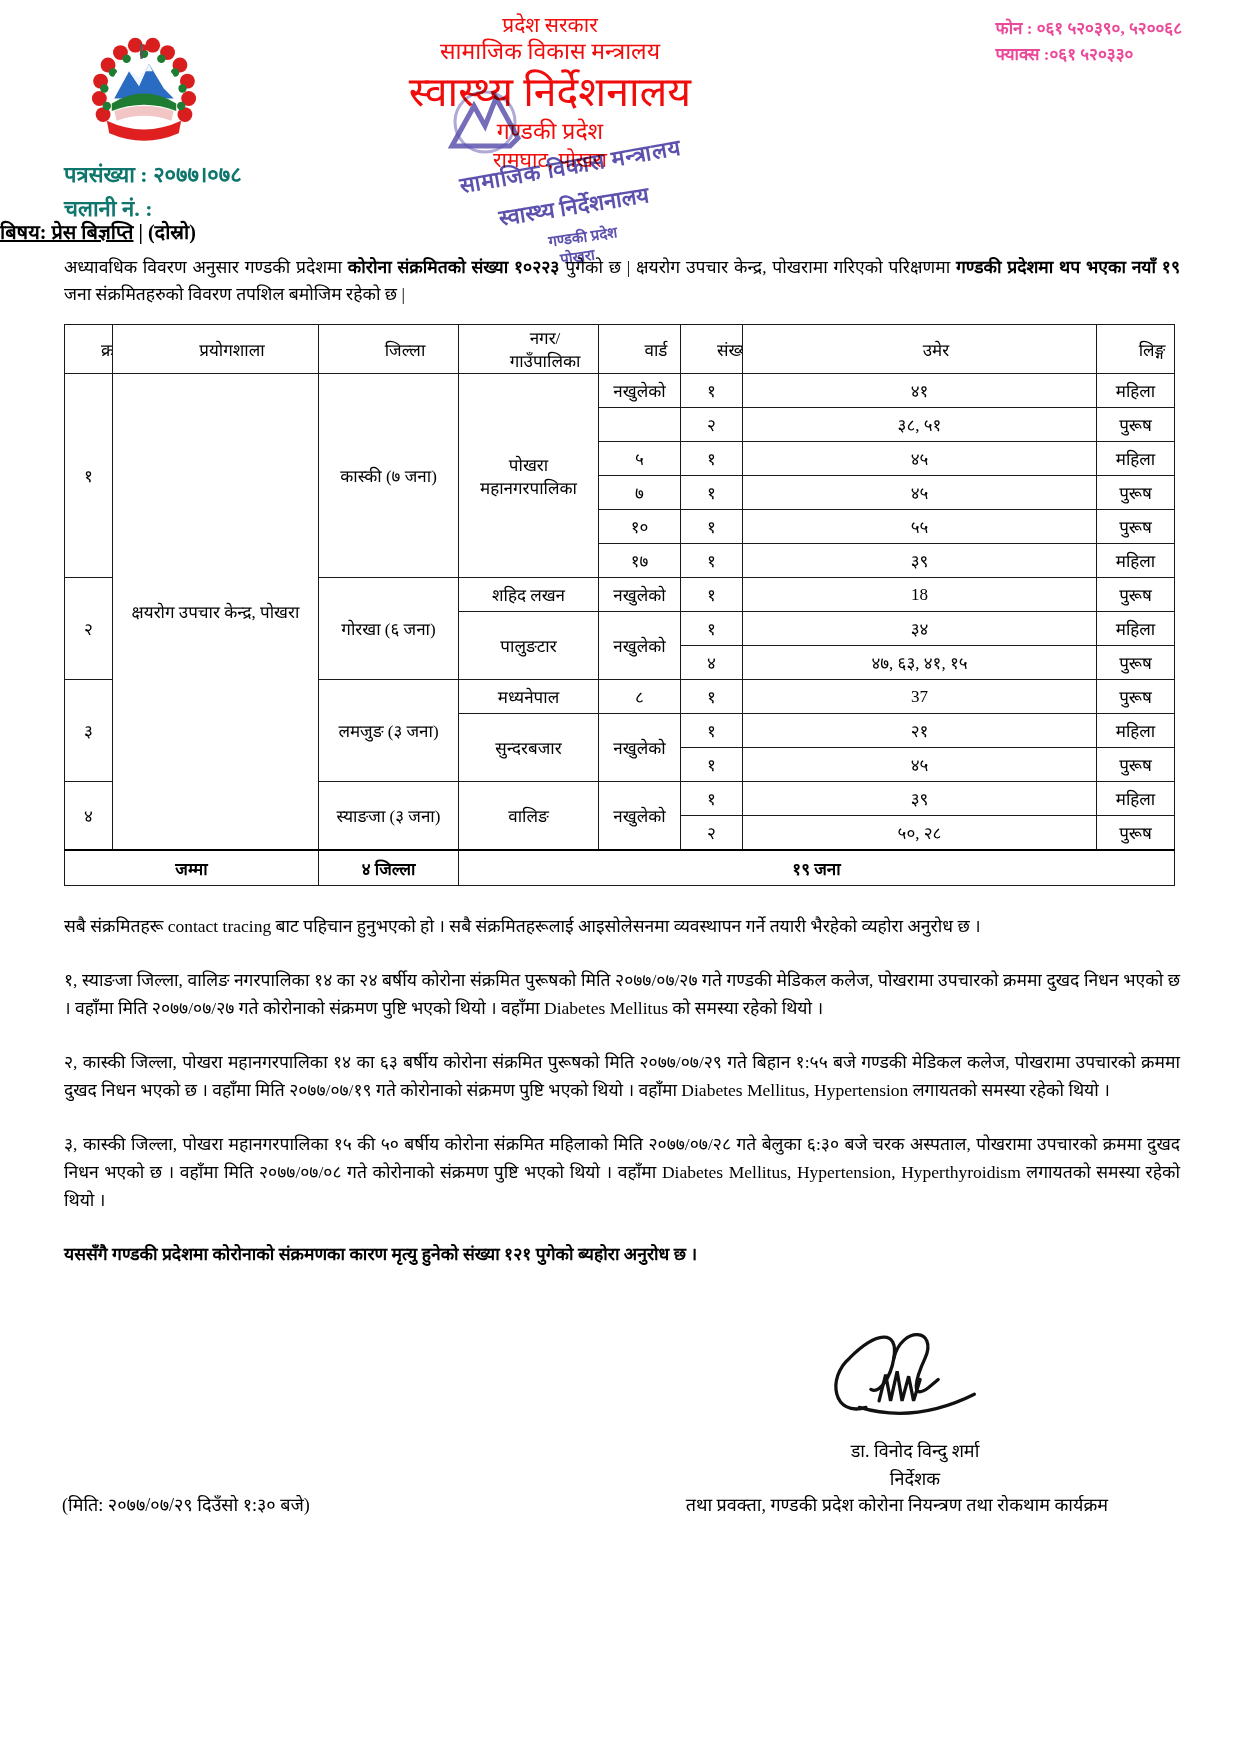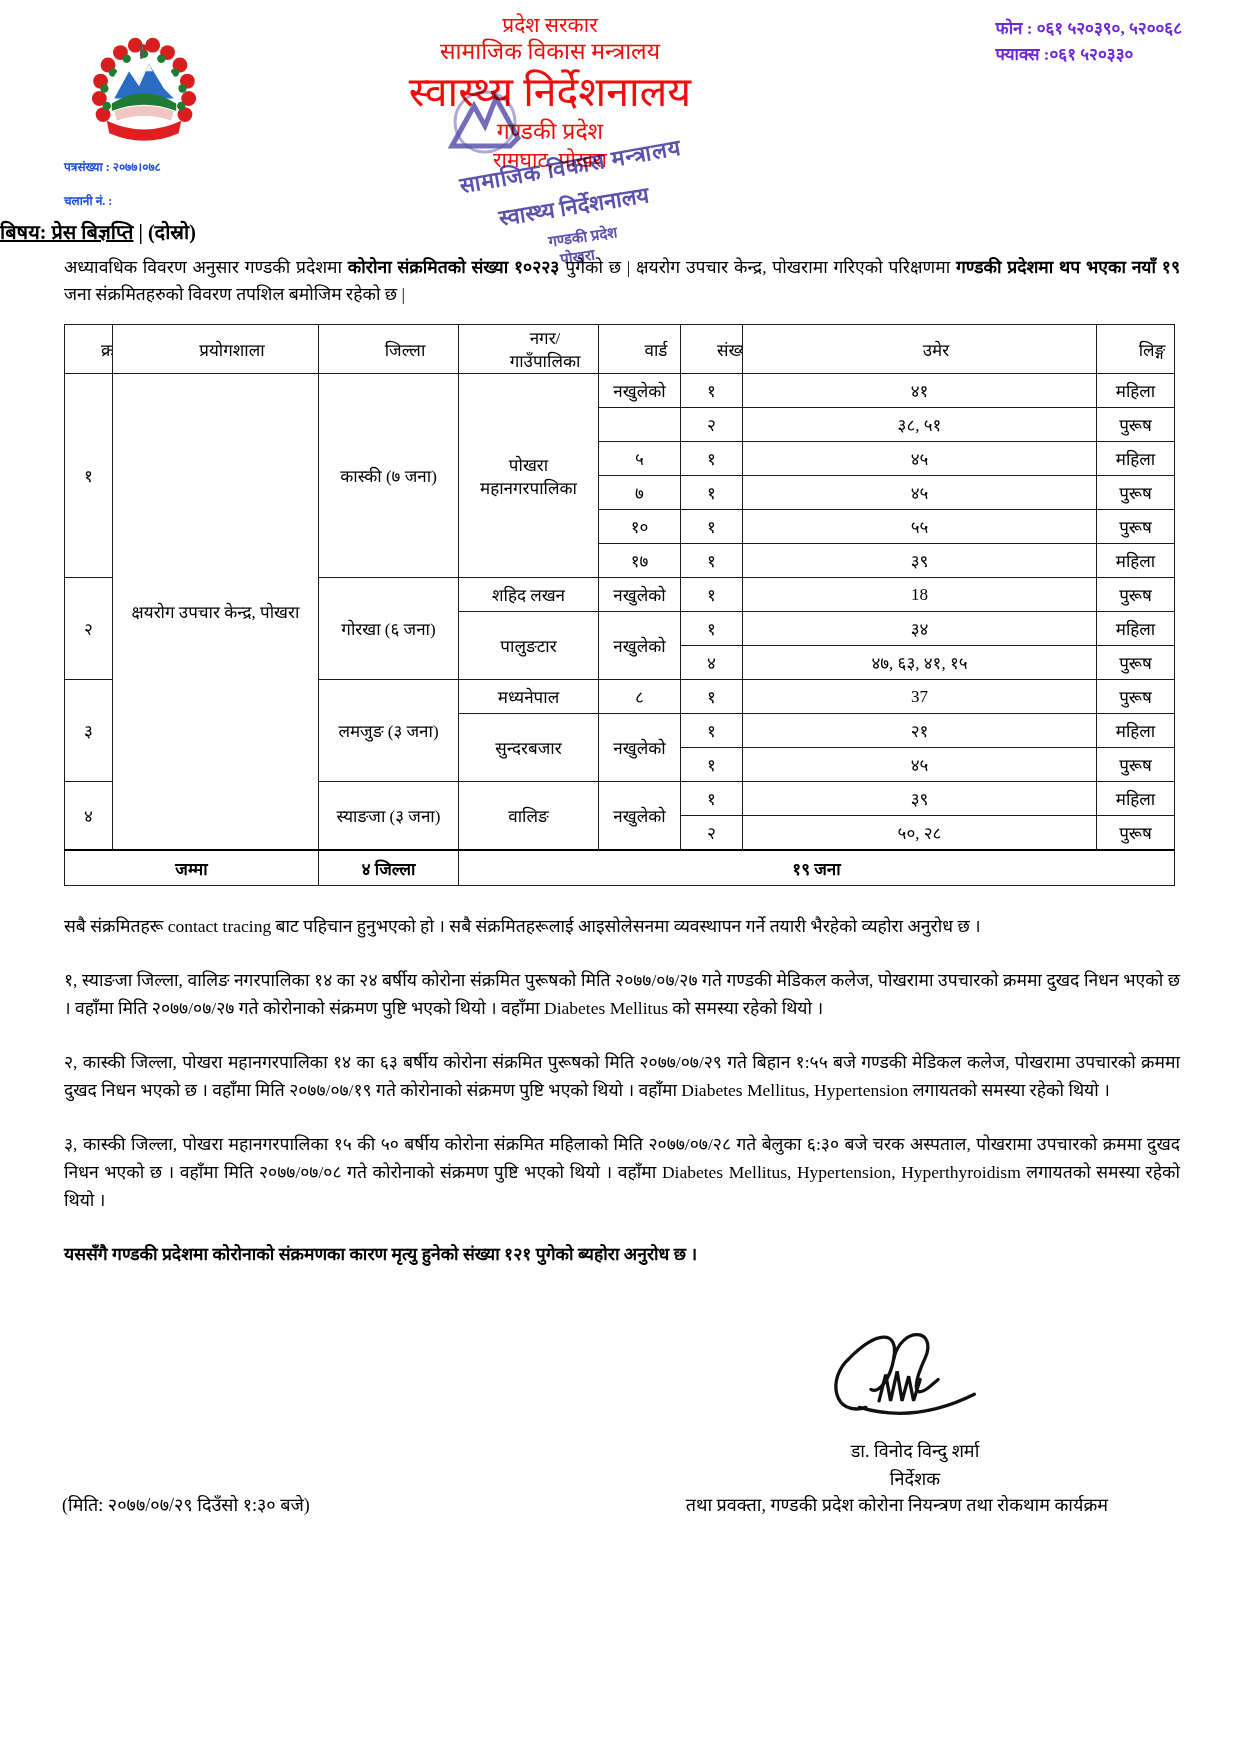"फोन : ०६१ ५२०३९०, ५२००६८" .hdr-right { color: #6d28d9 -> #ec4899 }
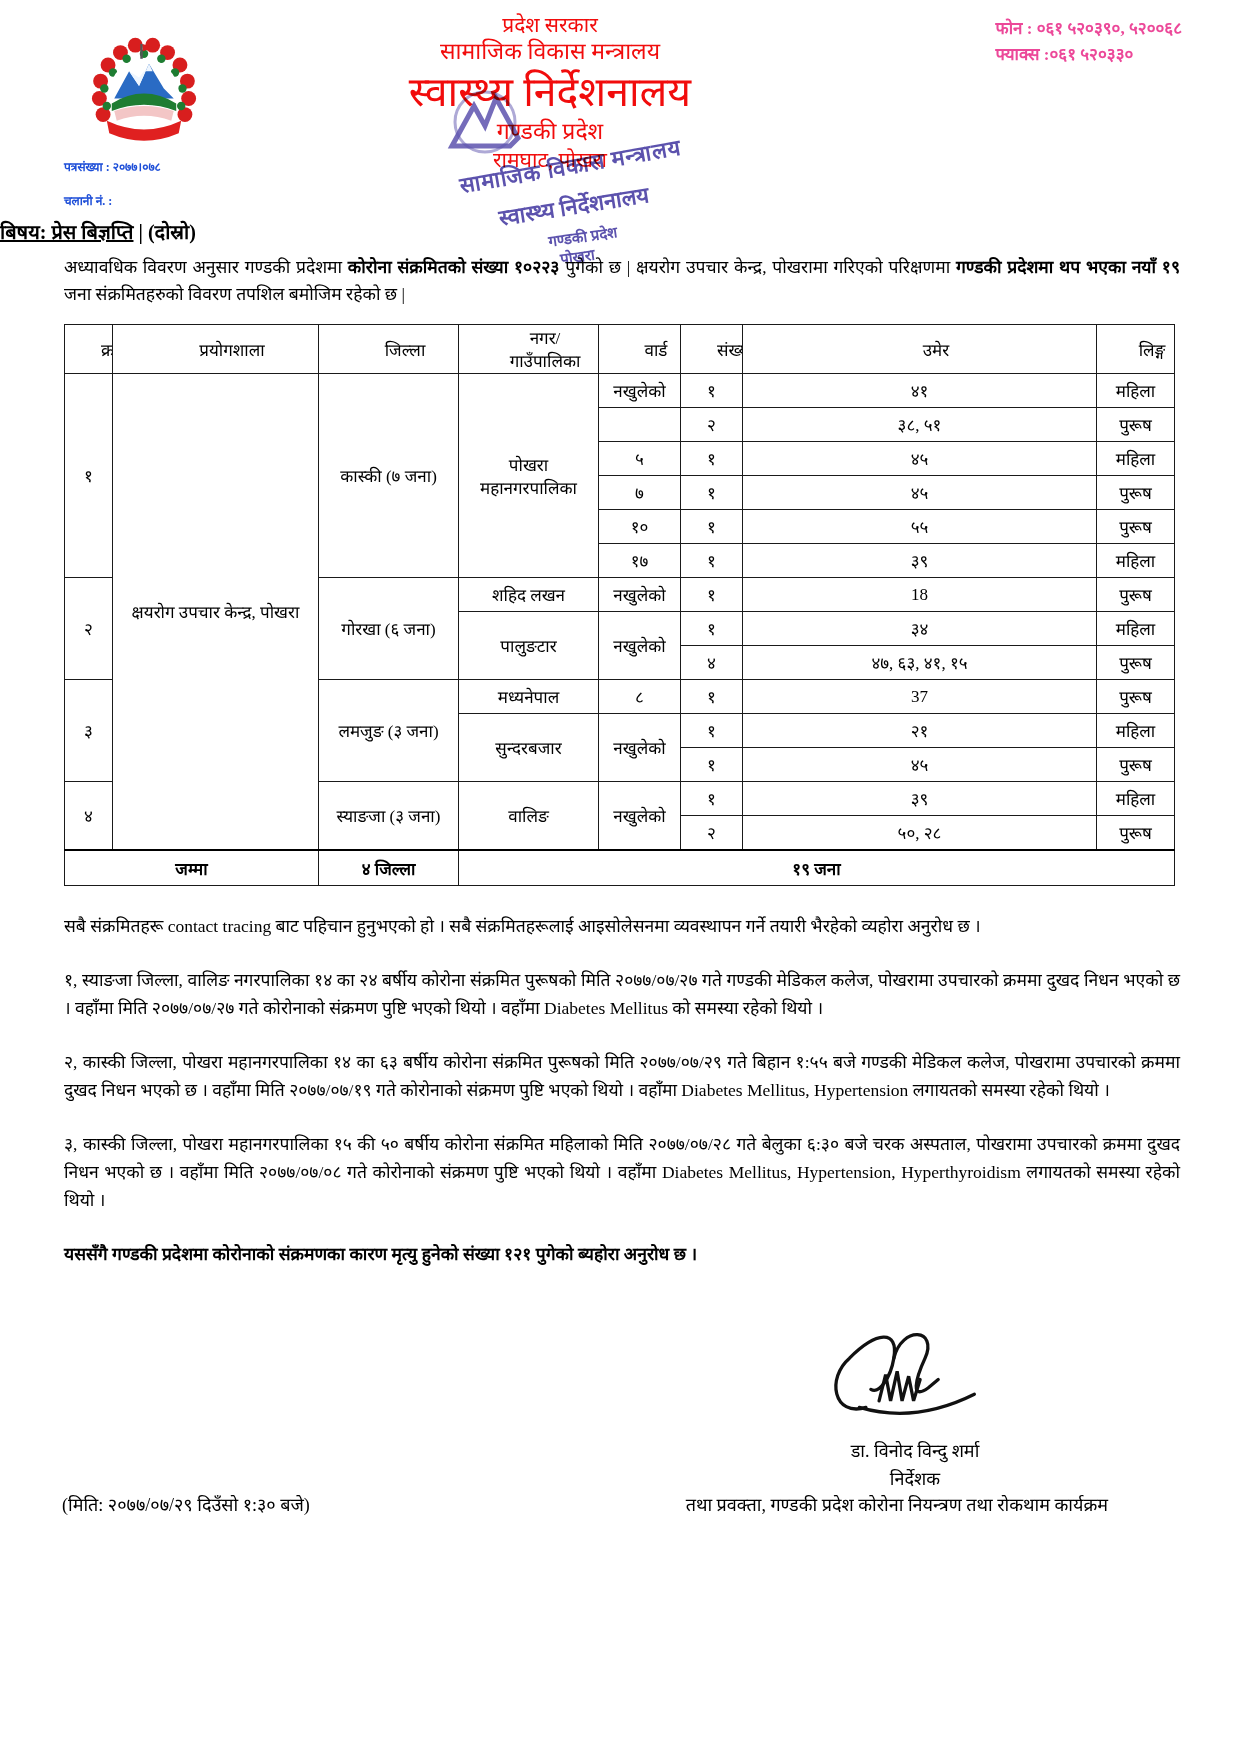"पत्रसंख्या : २०७७।०७८" .refline { color: #1d4ed8 -> #0f766e; font-size: 12px -> 22px }
